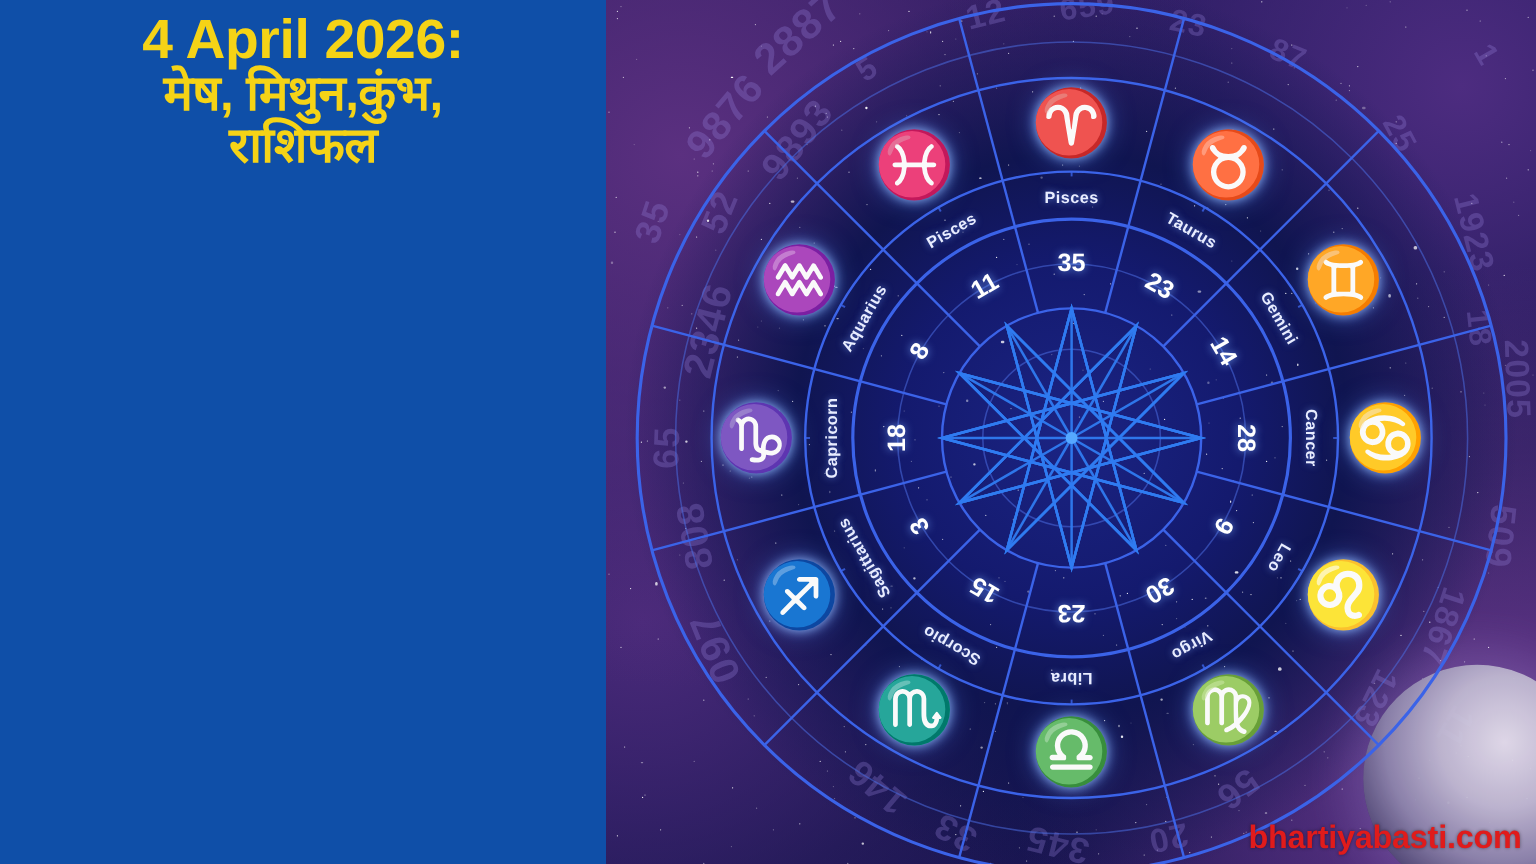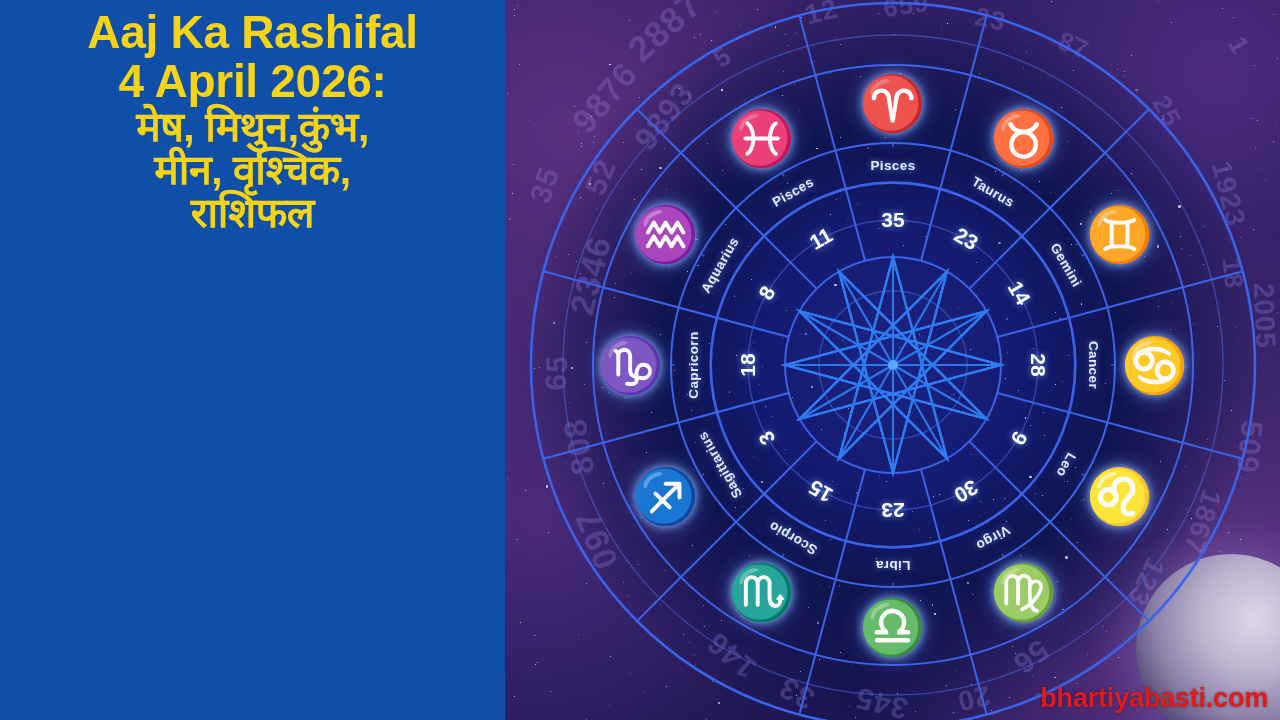"Aaj Ka Rashifal" div.hl { html: <div>Aaj Ka Rashifal</div> -> none }
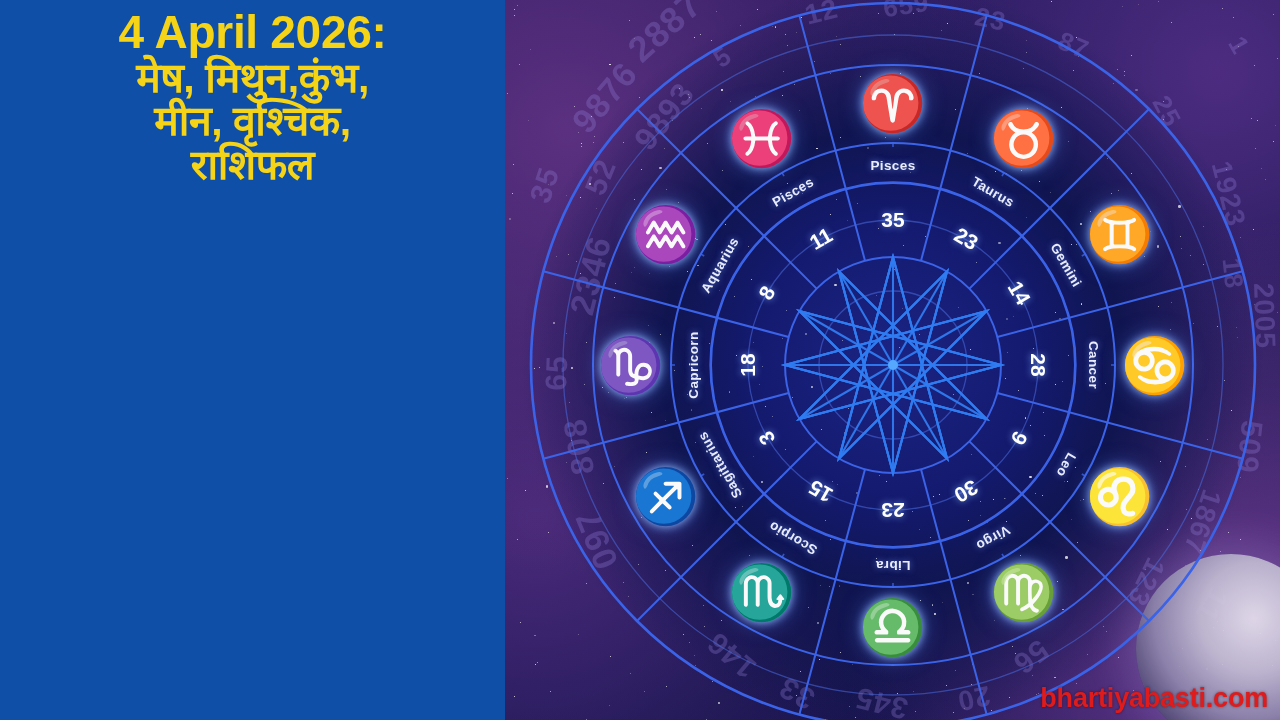"मीन, वृश्चिक," div.hl { html: <div>मीन, वृश्चिक,</div> -> none }
